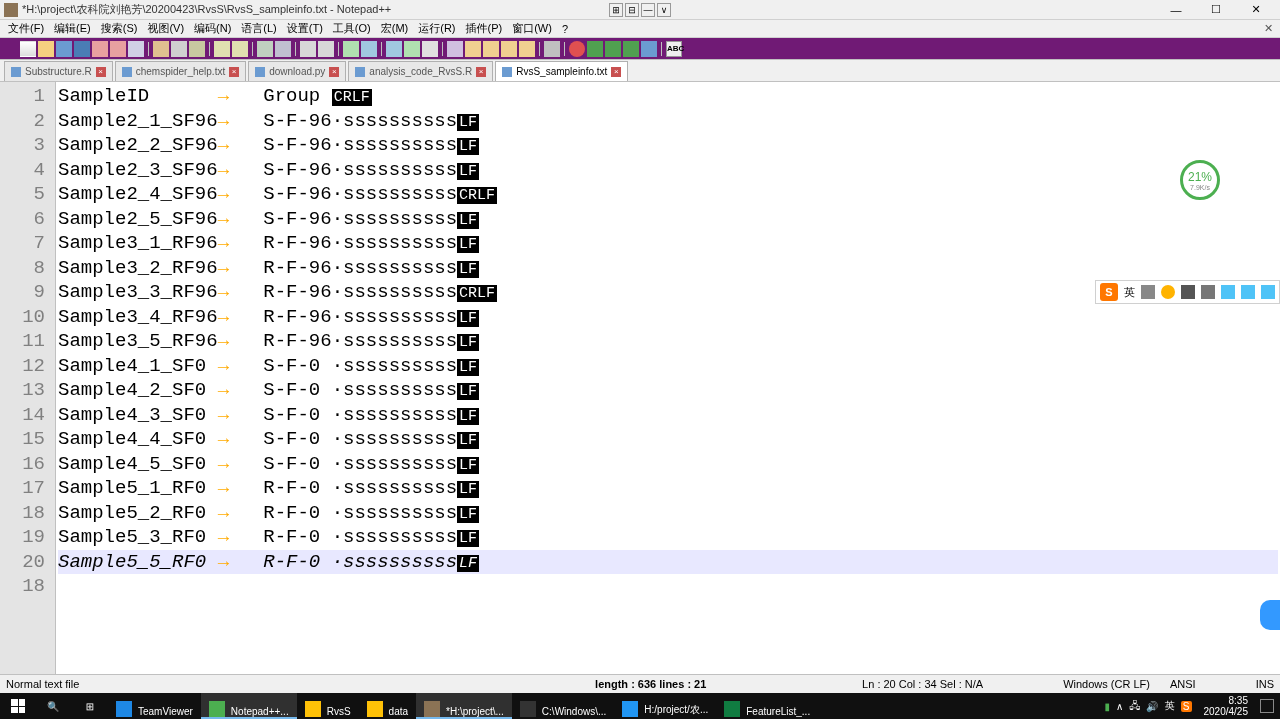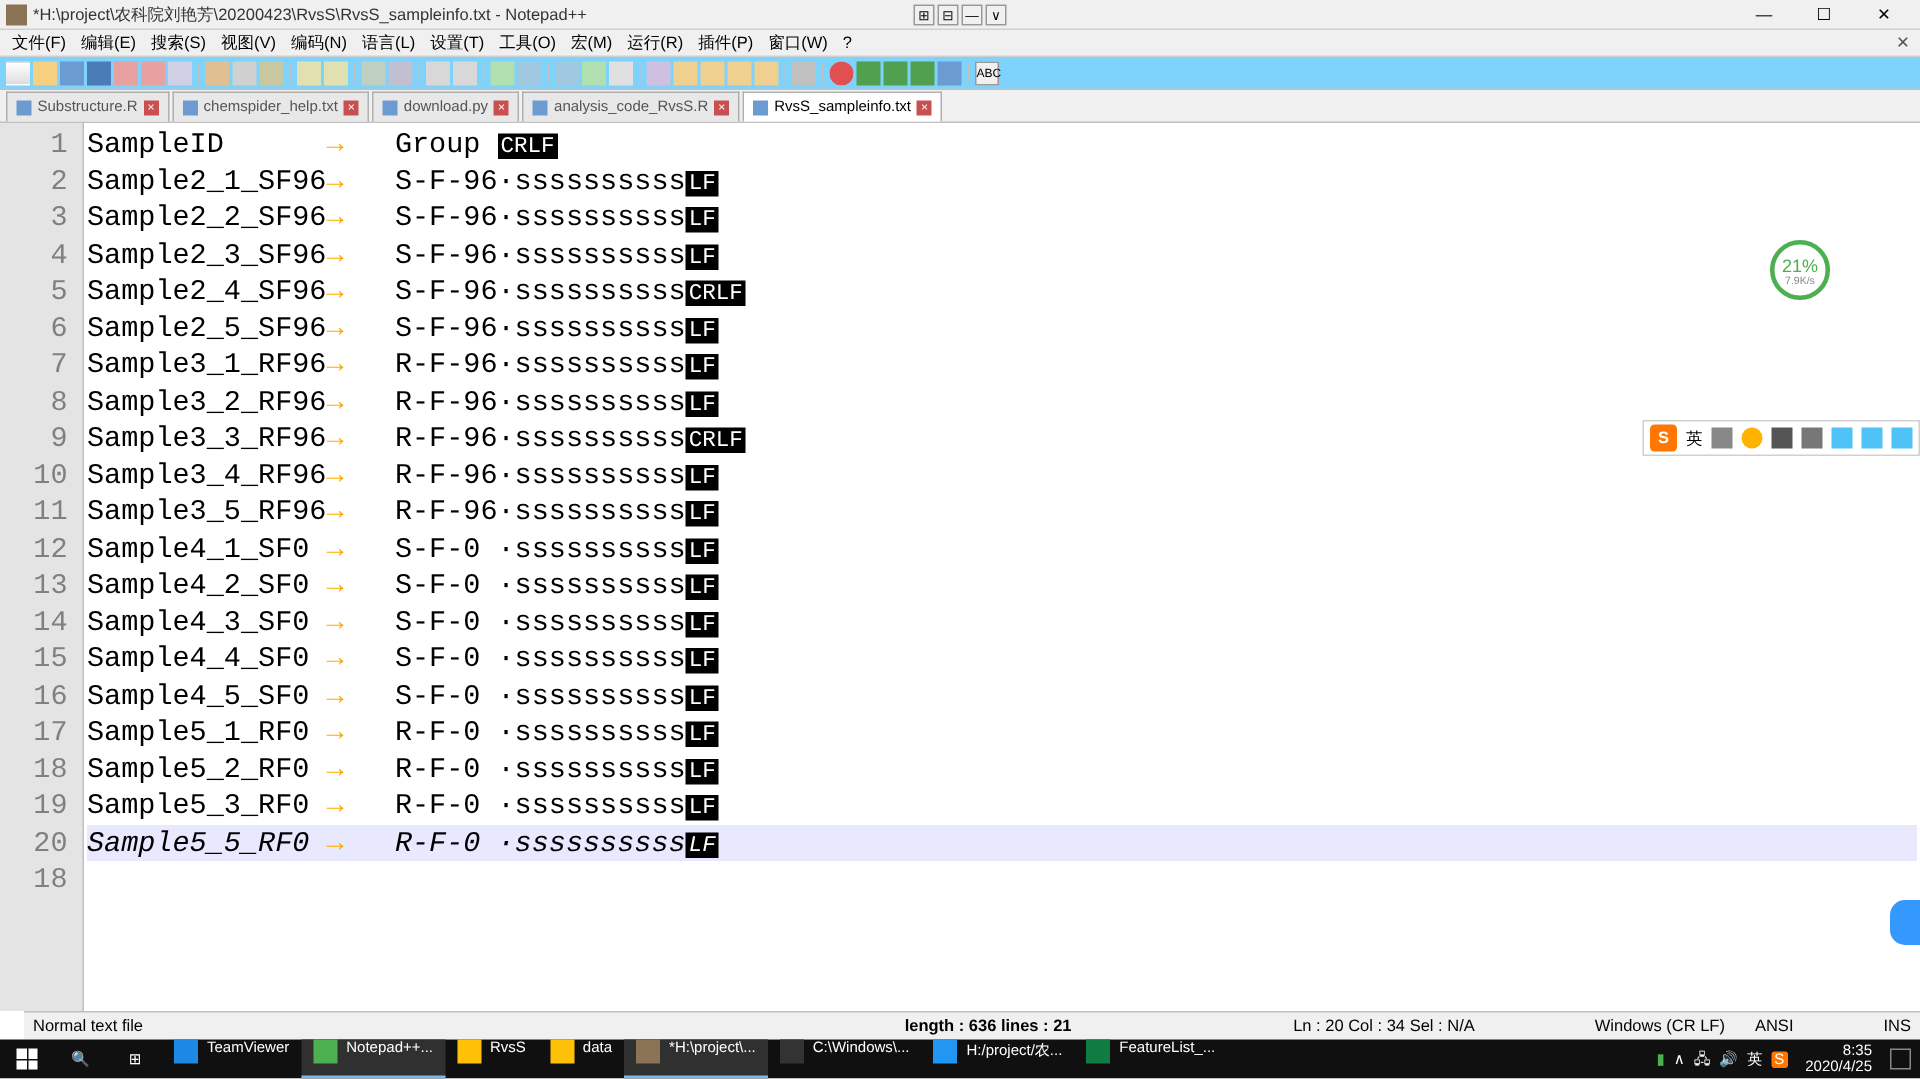"ABC" .toolbar { background: #7dd3fc -> #701a75; font-weight: none -> bold; padding: 0 4px -> 0 20px }
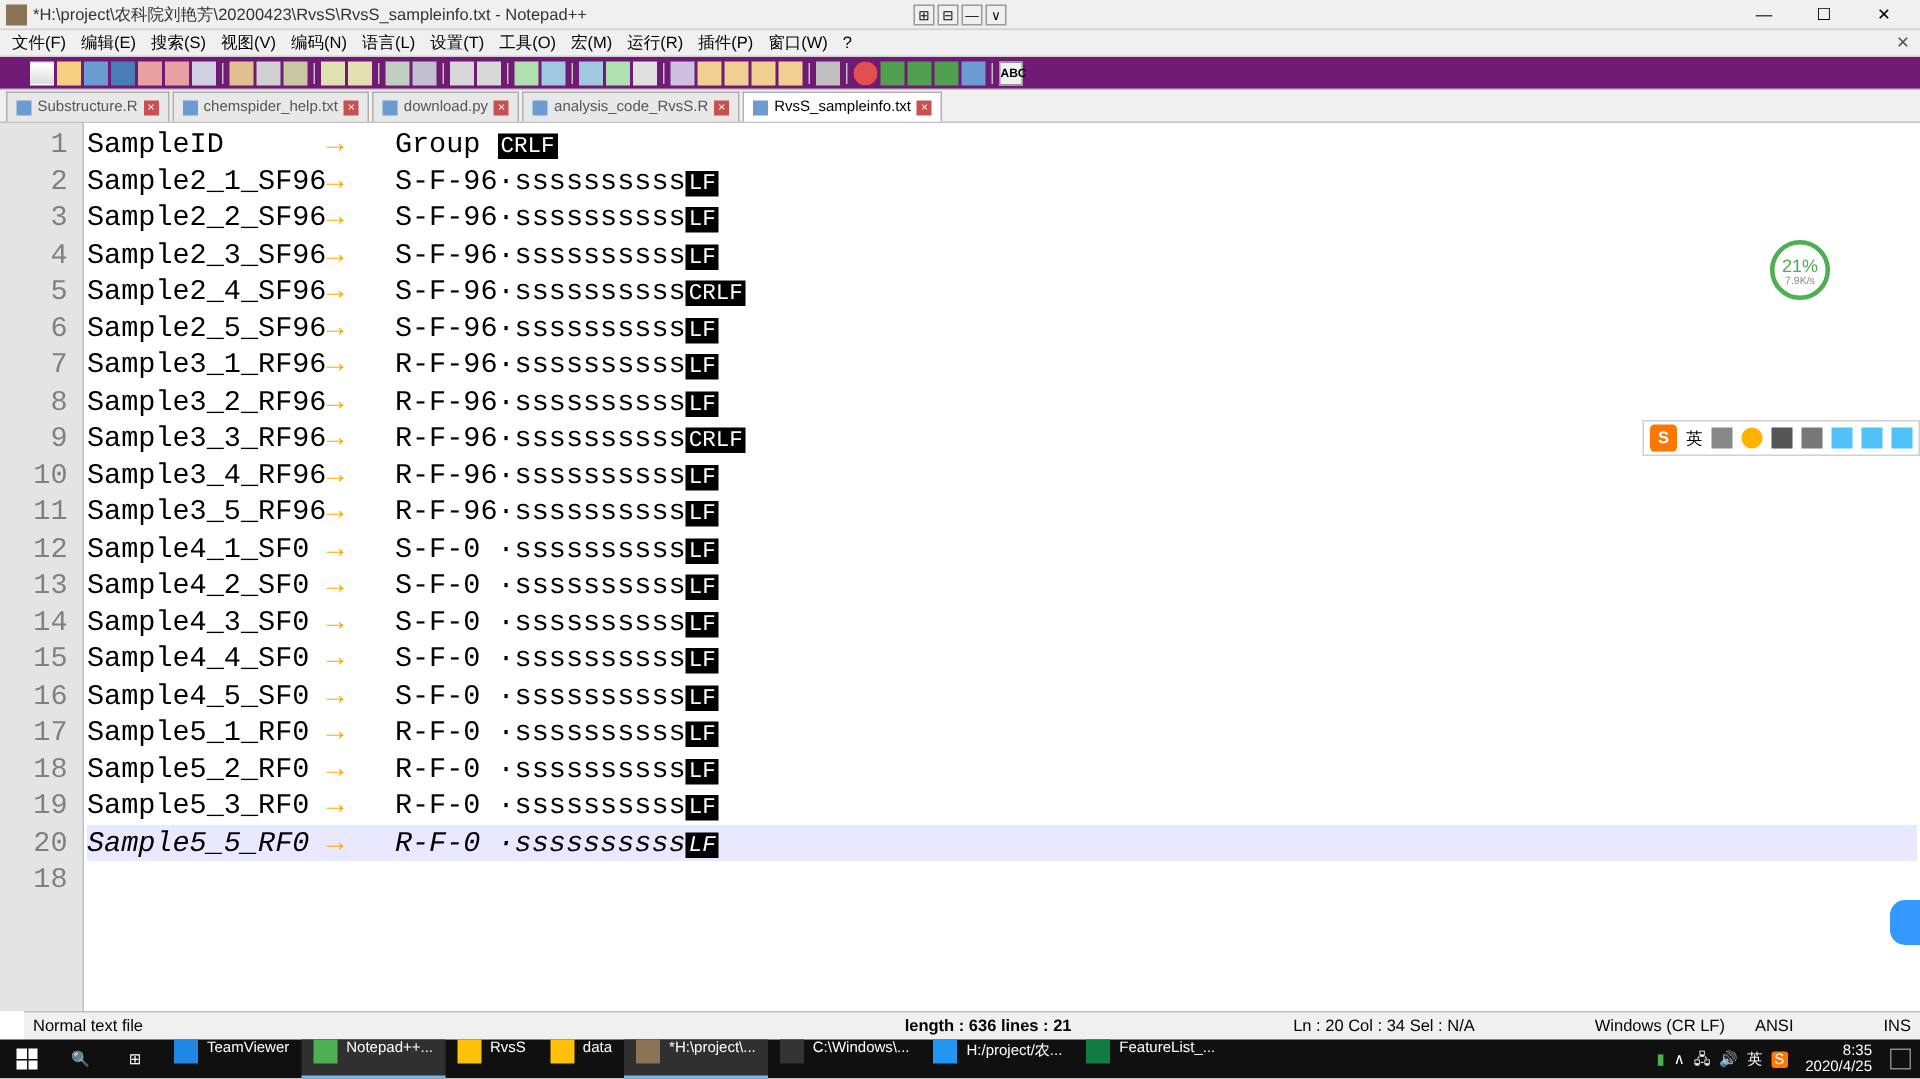"Normal text file" .statusbar { left: 16px -> 0 }
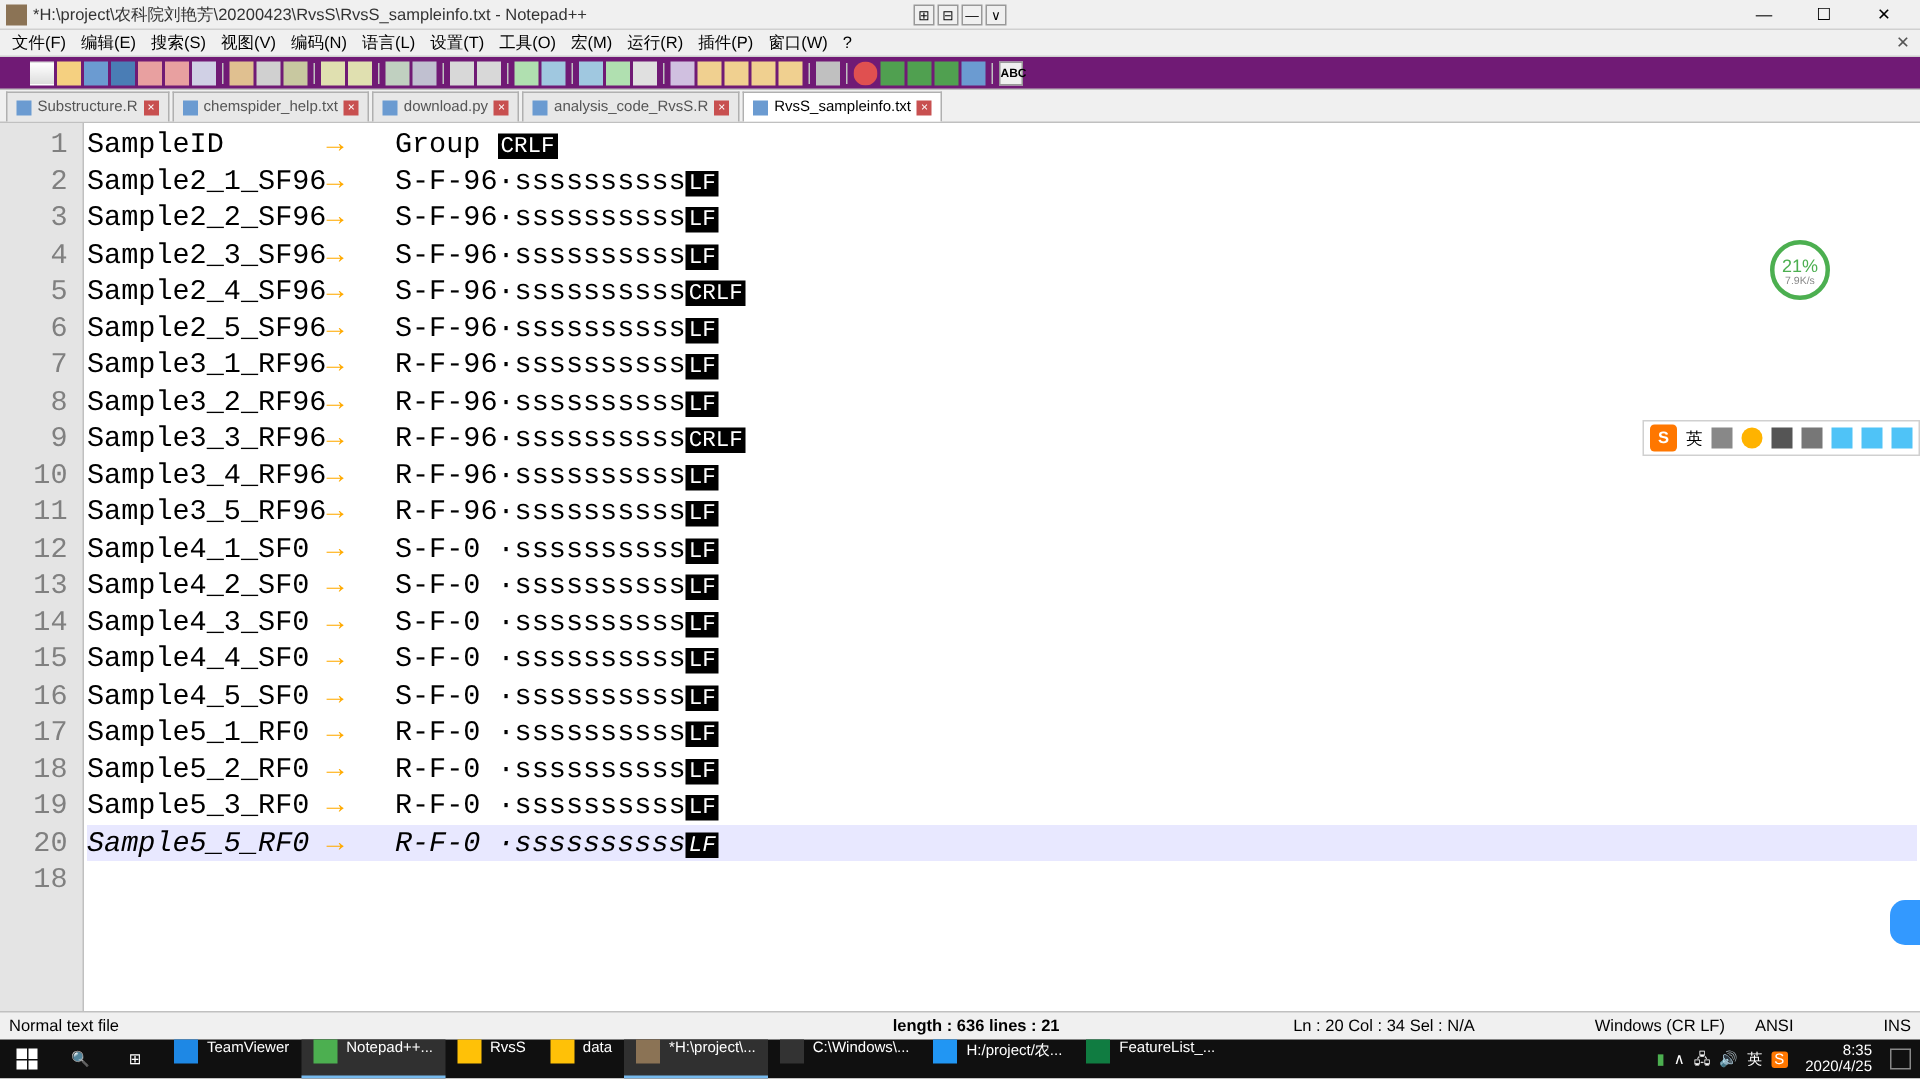"TeamViewer" .tb-item { align-items: flex-start -> flex-end }
